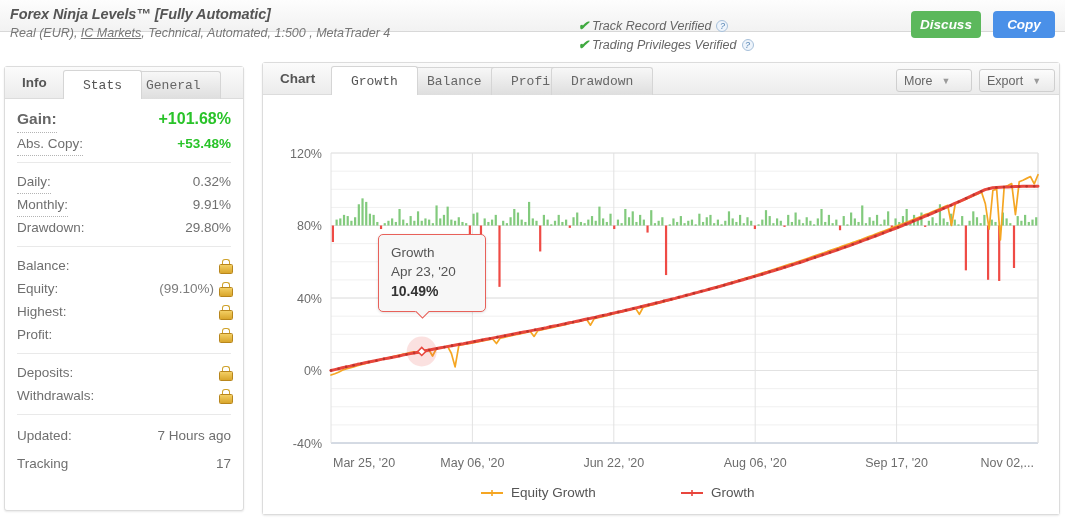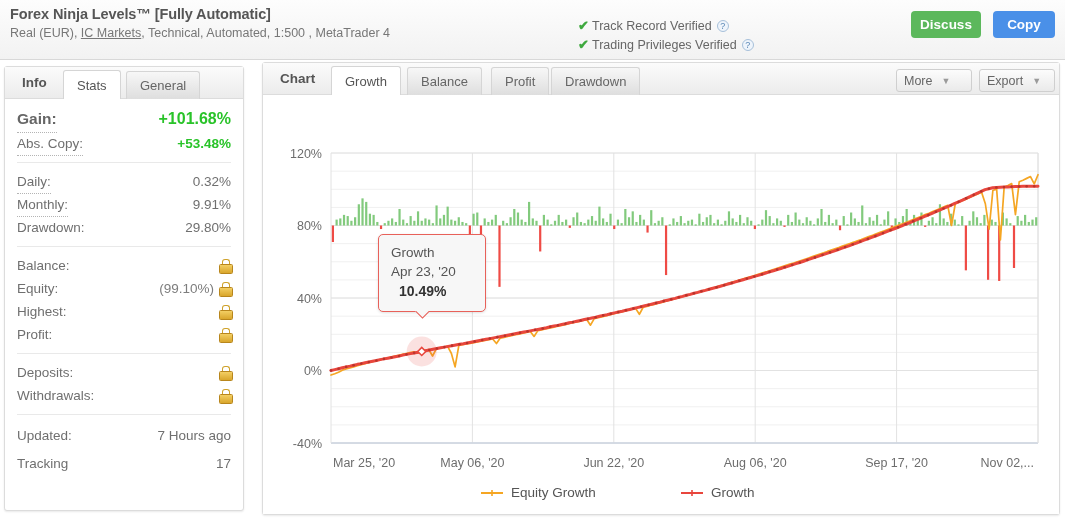"Forex Ninja Levels™ [Fully Automatic]" .header { font-style: none -> italic; height: 60px -> 32px }
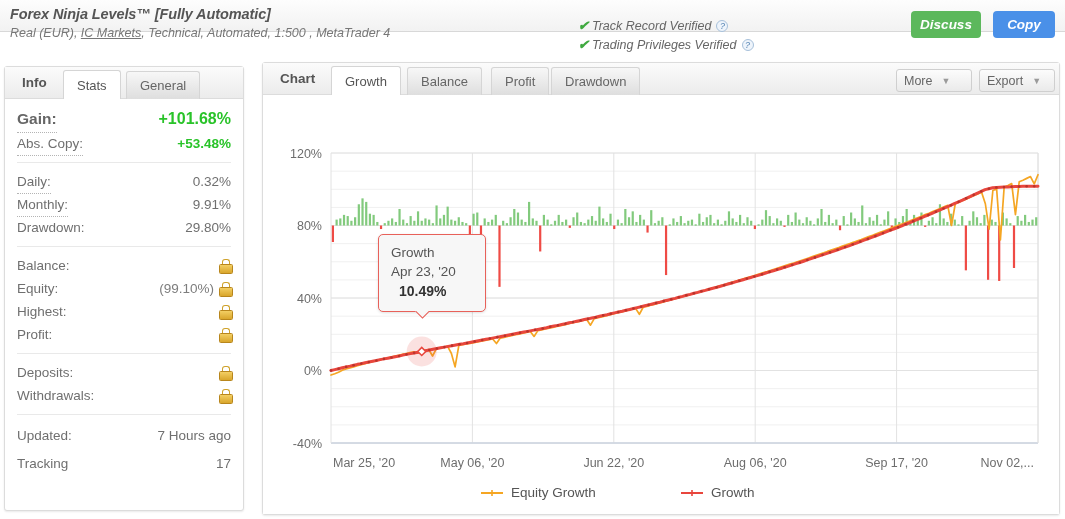"Stats" .tab { font-family: none -> Liberation Mono, monospace; padding: 0 13px -> 0 19px }
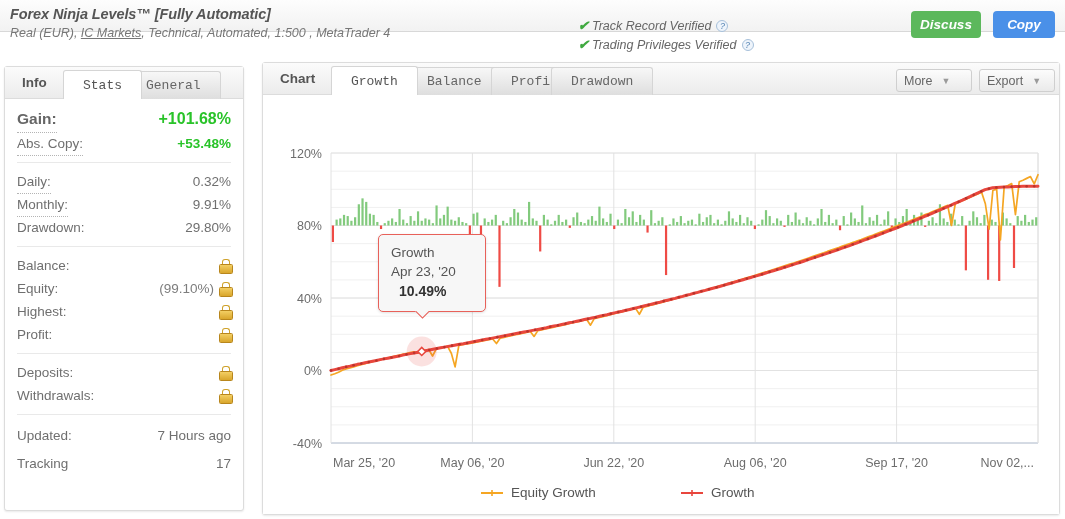"10.49%" .tip-l3 { margin-left: 8px -> none }
